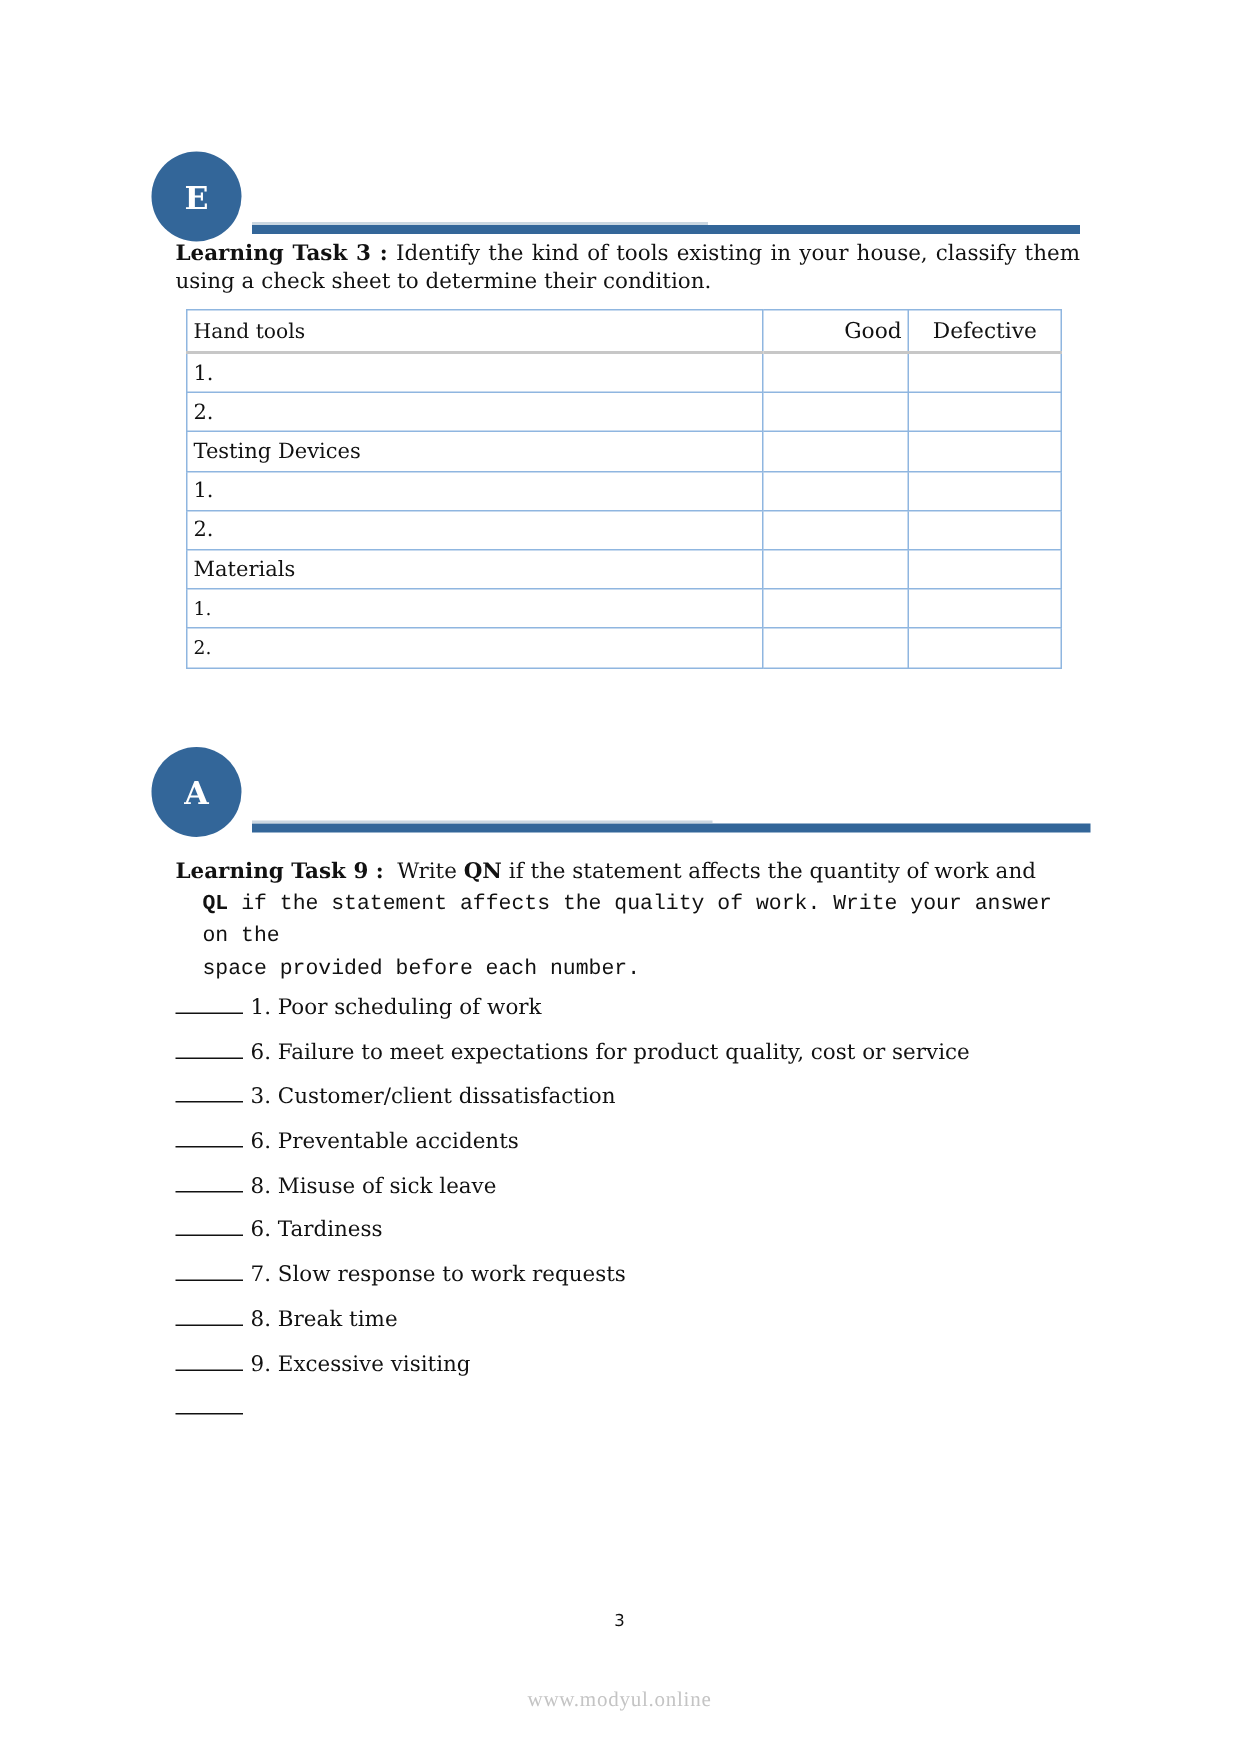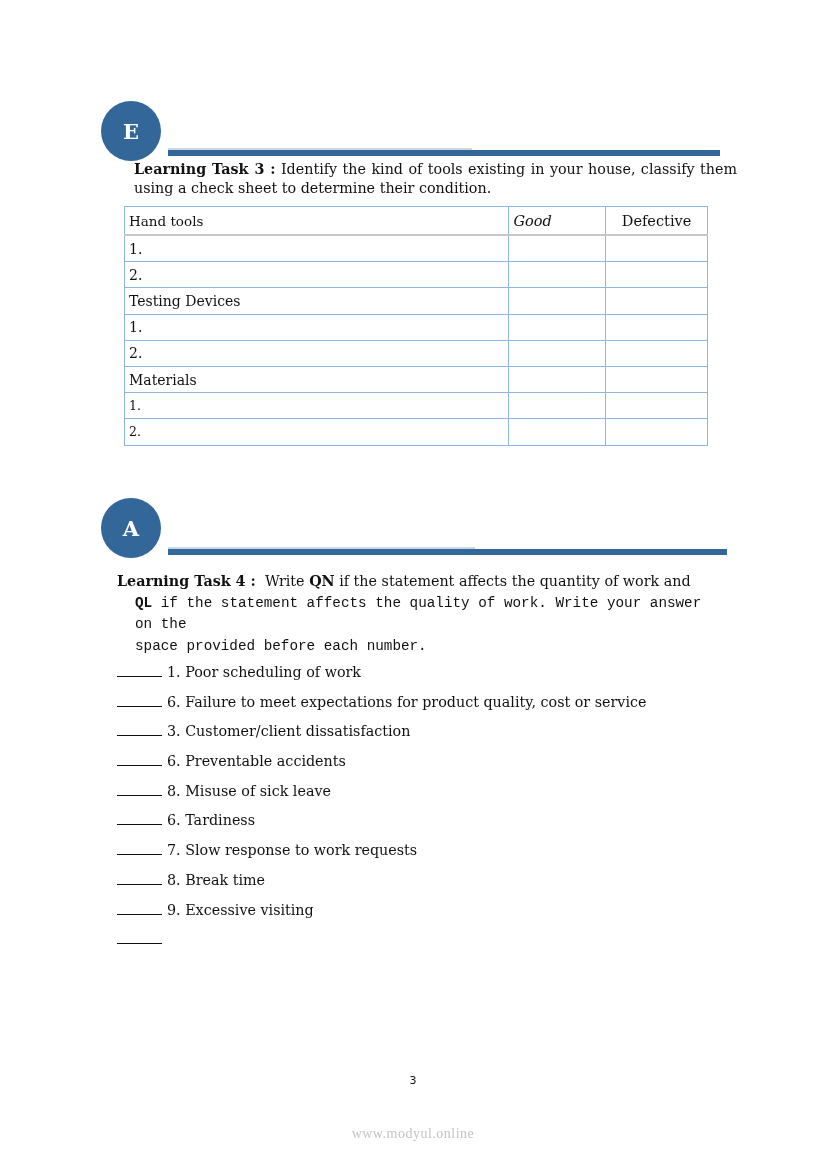"Learning Task 3 : Identify" #task3-text { left: 134px -> 117px }
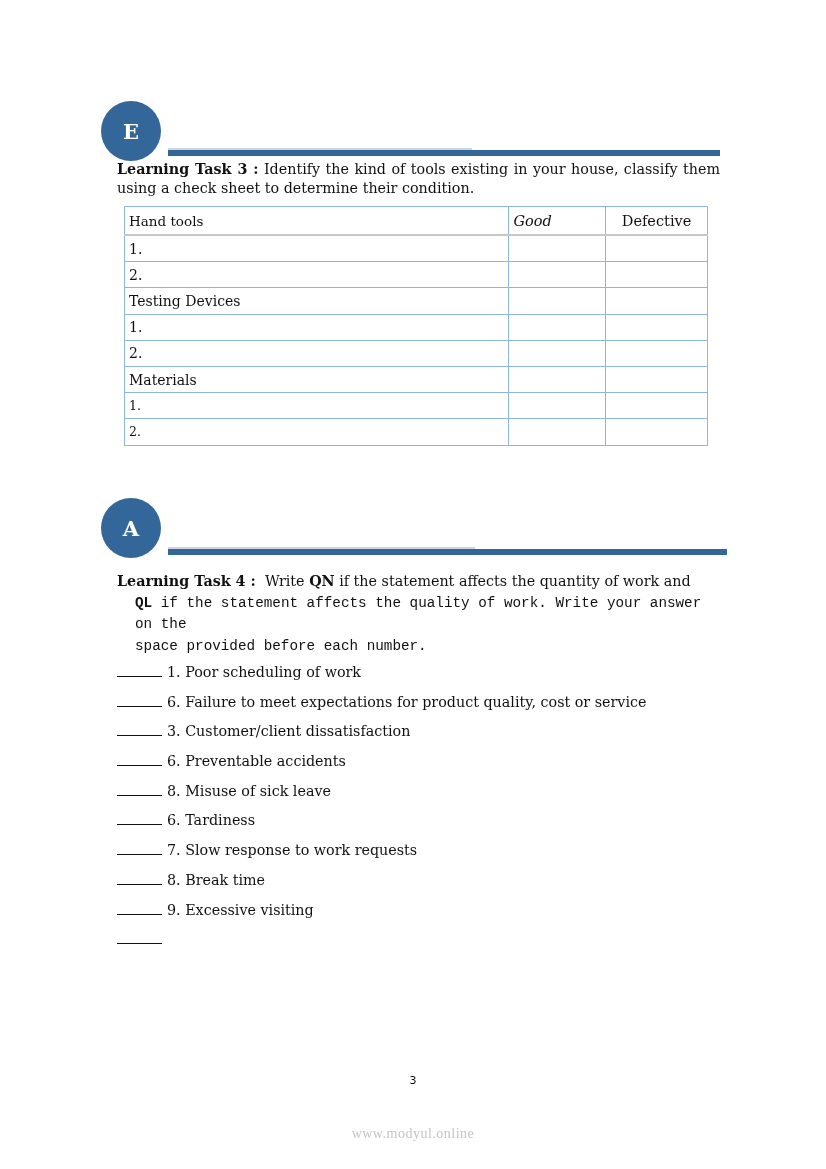"Good" table.check td.c2 { font-style: italic -> none; text-align: left -> right }
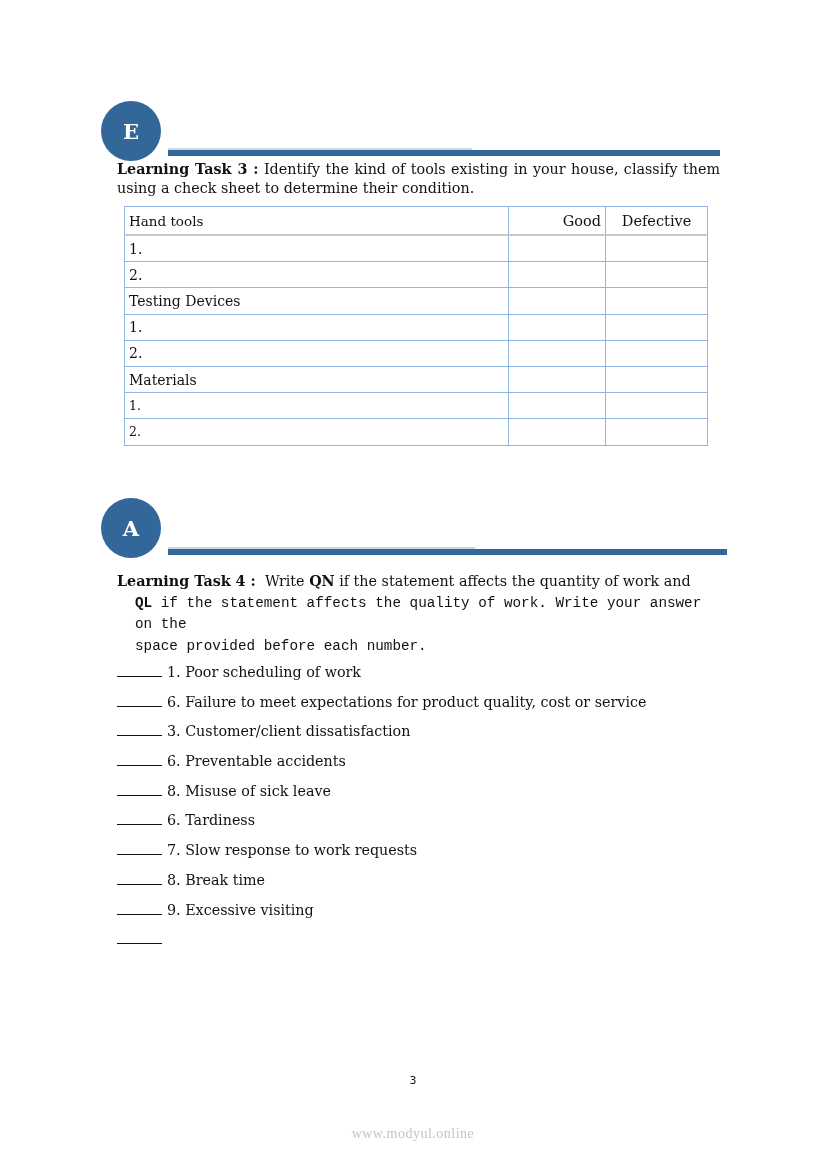"Learning Task 4 :" b { text: 4 -> 9 }
